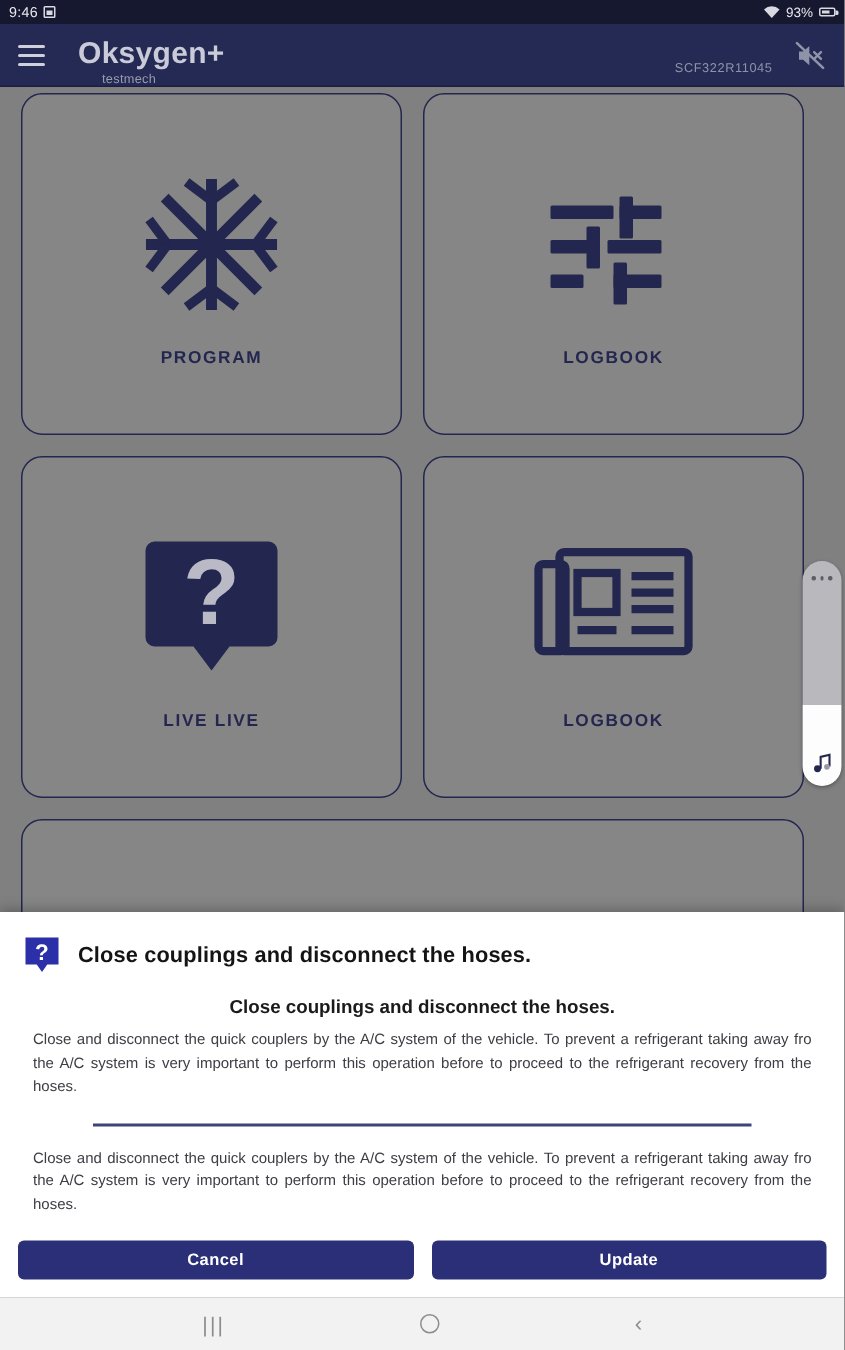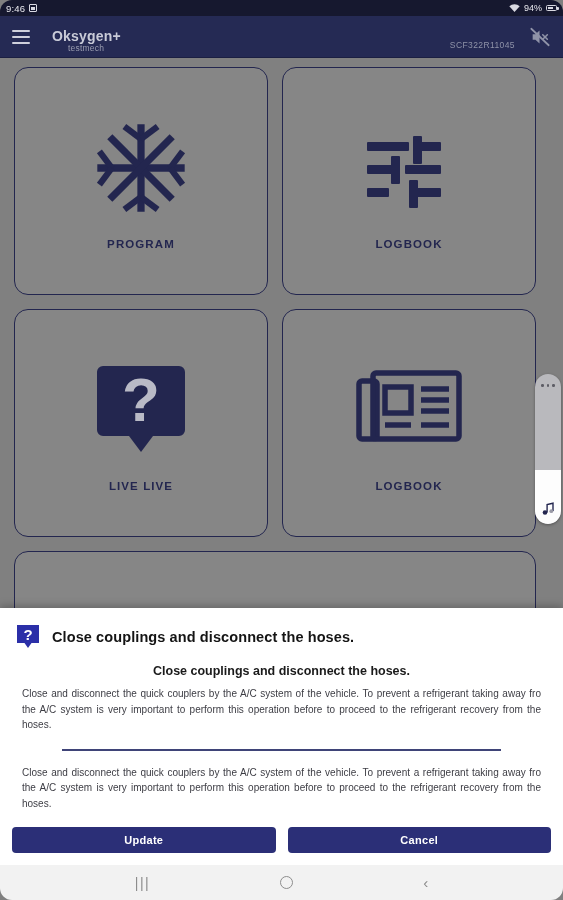"9:46" #app { border-radius: 12px -> none }
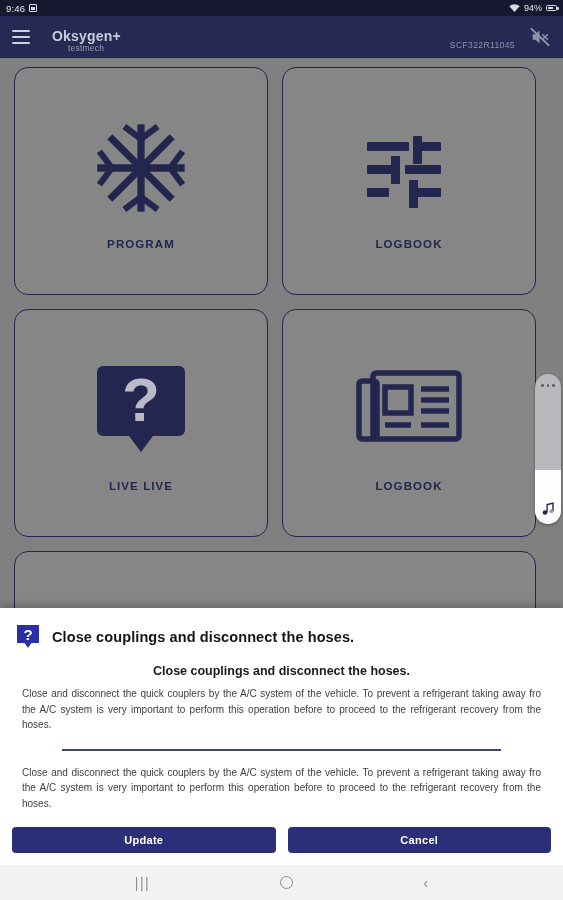"94%" span.sb-batt-text { text: 94% -> 93% }
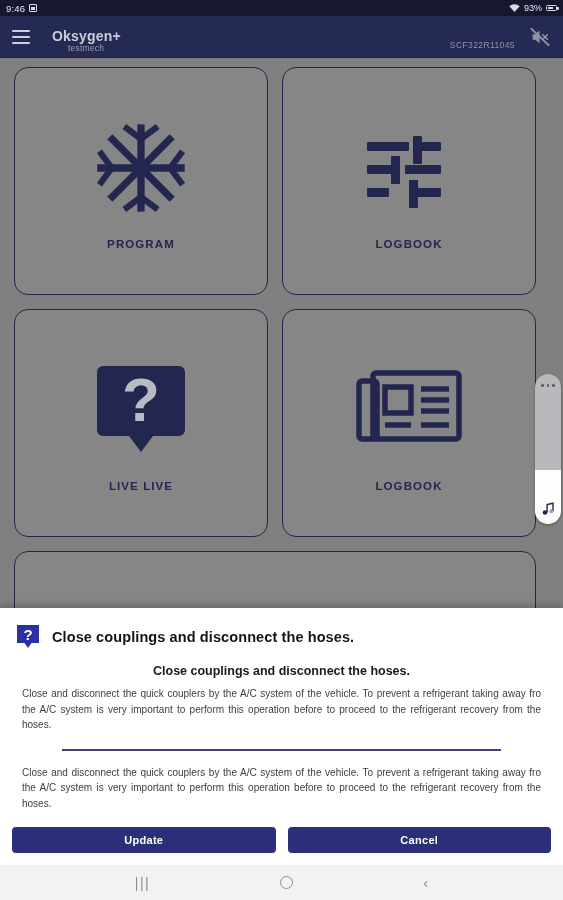"Oksygen+" .app-title { font-size: 14px -> 20px }
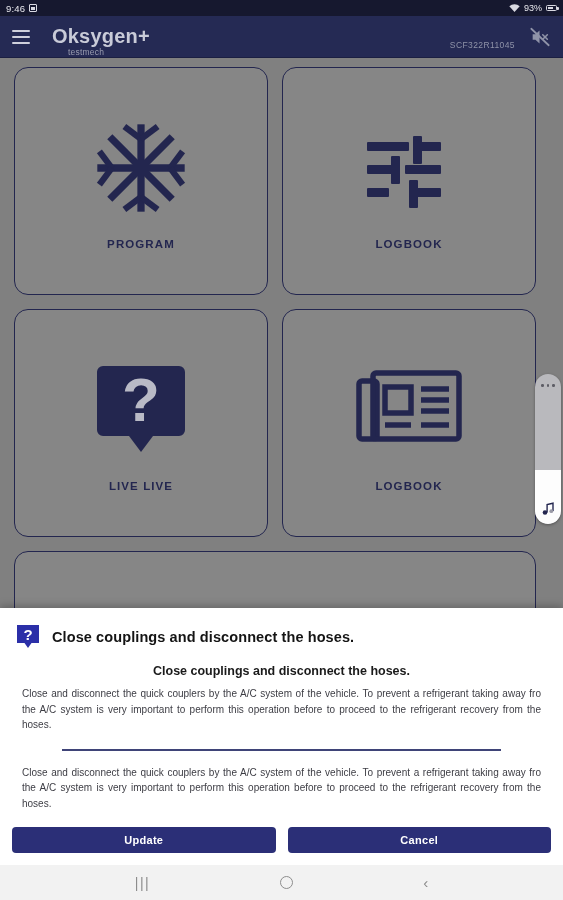"PROGRAM" .grid { padding: 9px 14px -> 4px 14px }
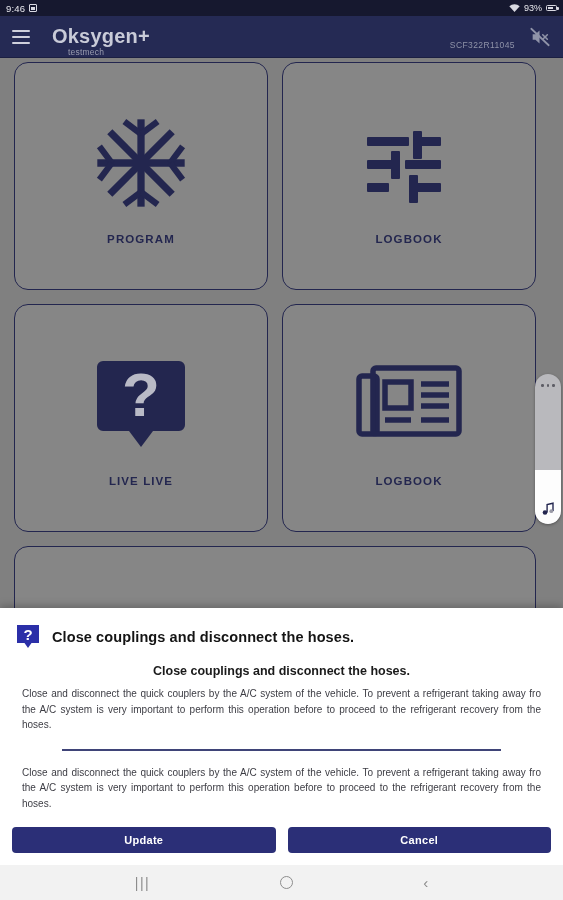"Update" button.dlg-btn { order: before "Cancel" -> after "Cancel" }
